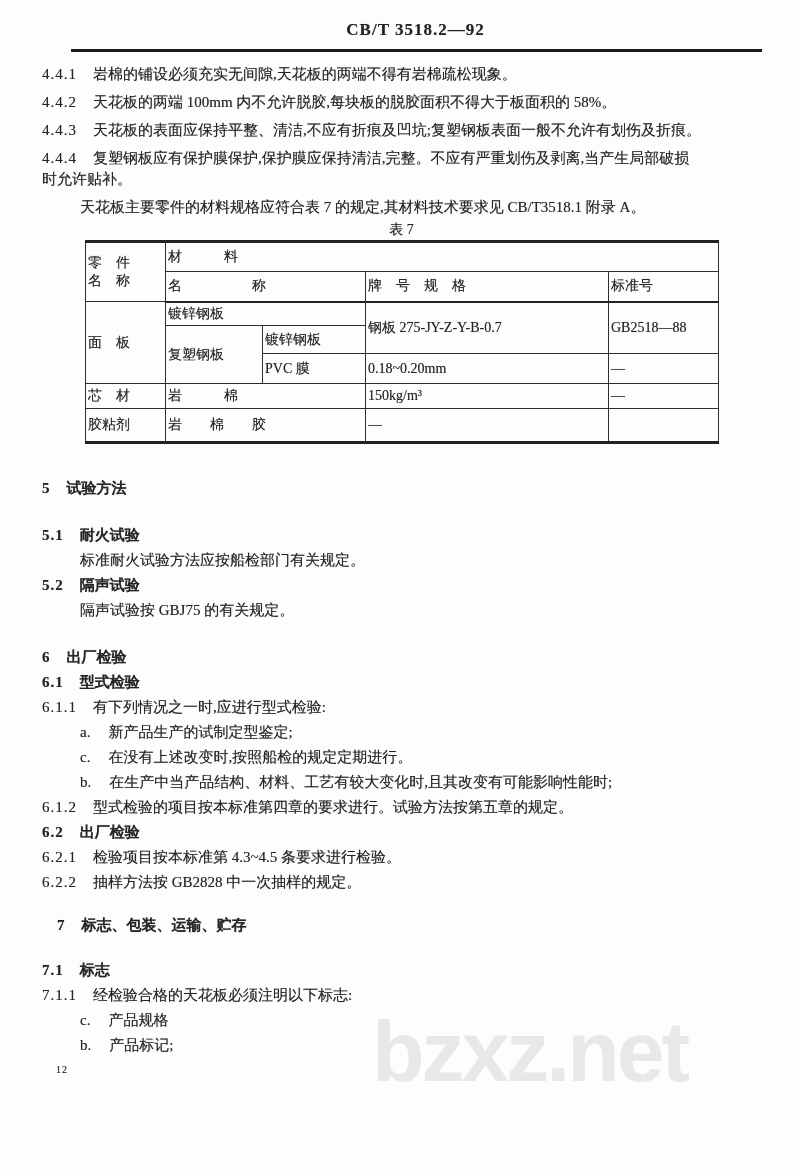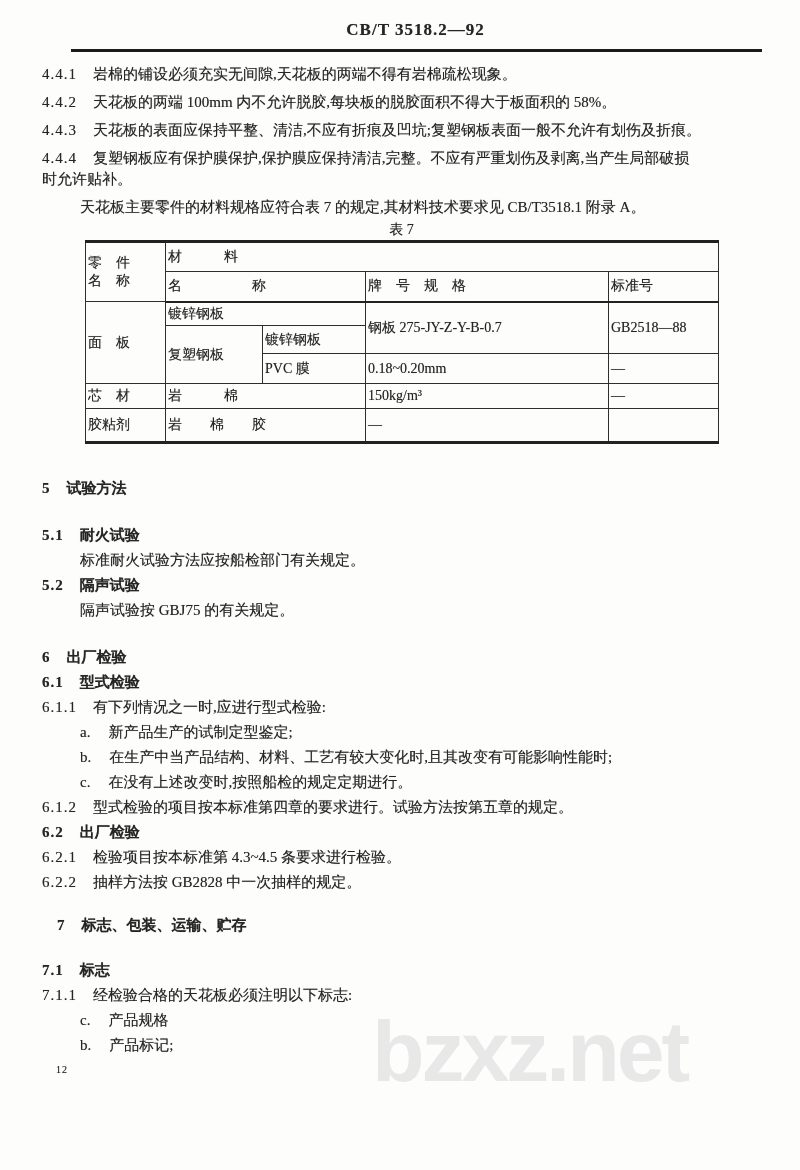"b. 在生产中当产品结构、材料、工艺有较大变化时,且其改变有可能影响性能时;" div.ln { order: before "c. 在没有上述改变时,按照船检的规定定期进行。" -> after "c. 在没有上述改变时,按照船检的规定定期进行。" }
